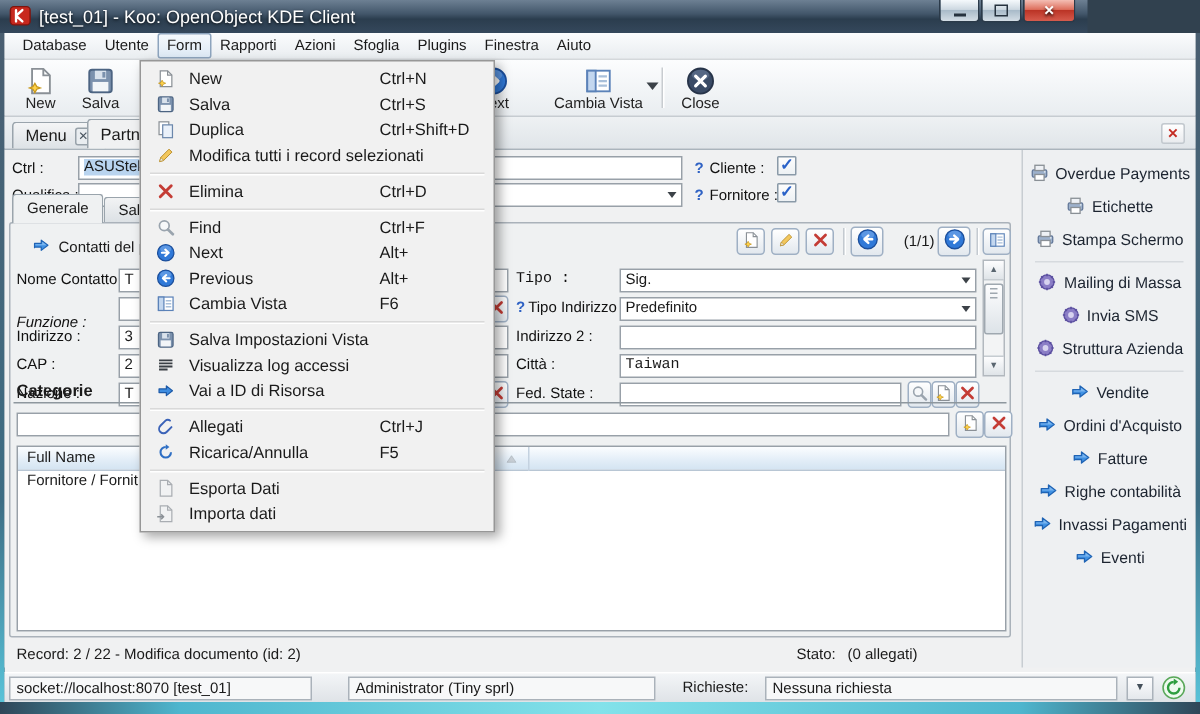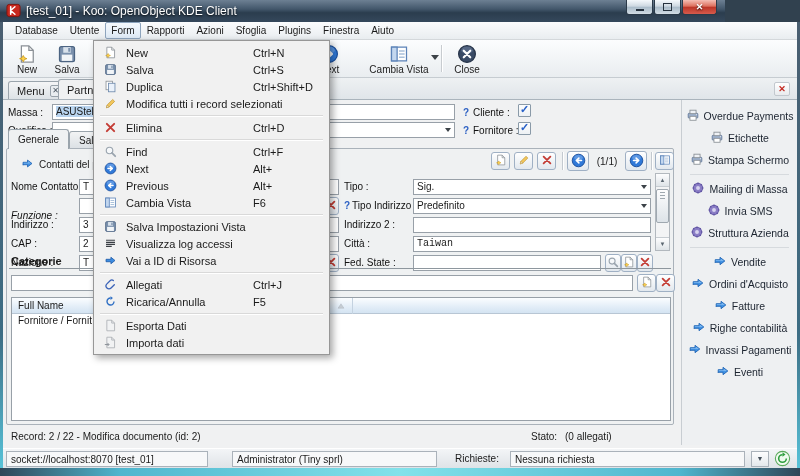"Massa :" span.flabel { text: Massa -> Ctrl }
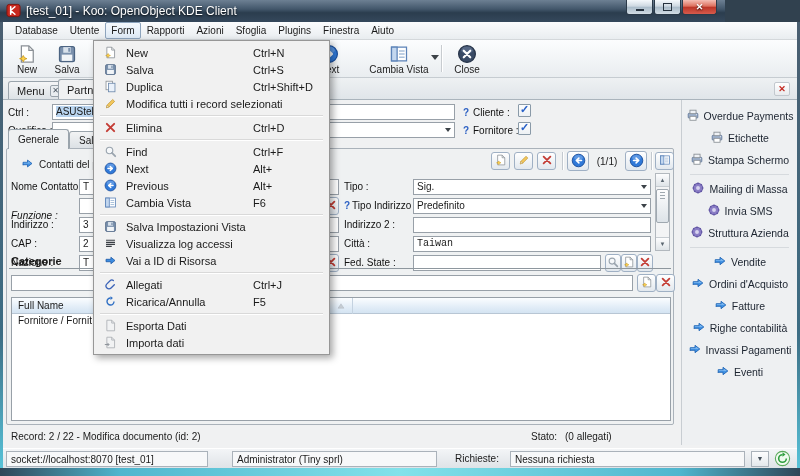"(1/1)" #pager { text-align: center -> right }
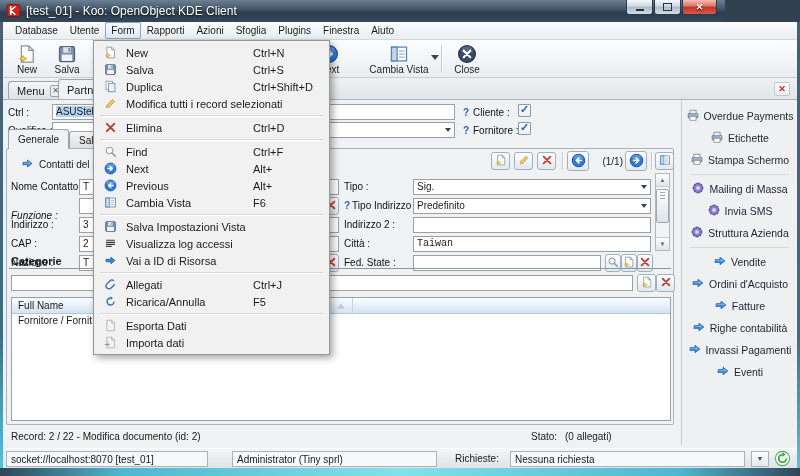"Tipo :" span.flabel { font-family: none -> Liberation Mono, monospace }
